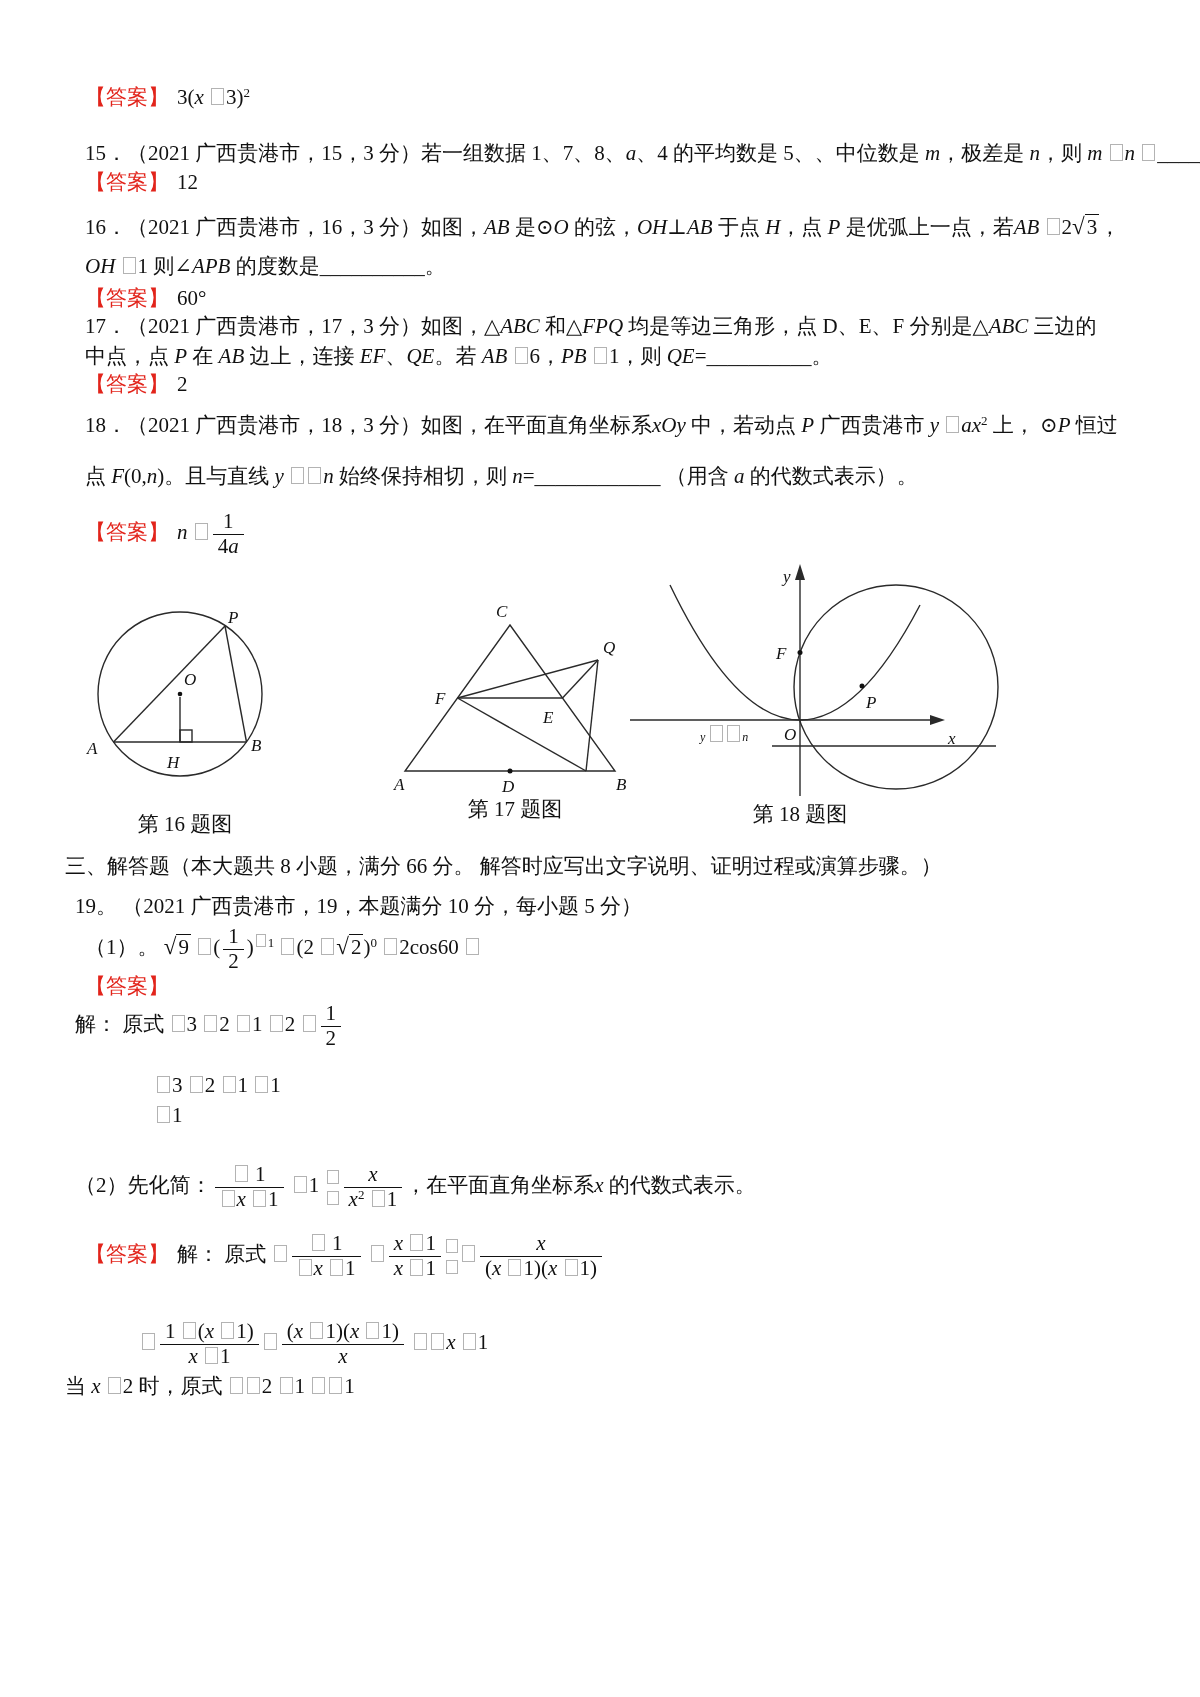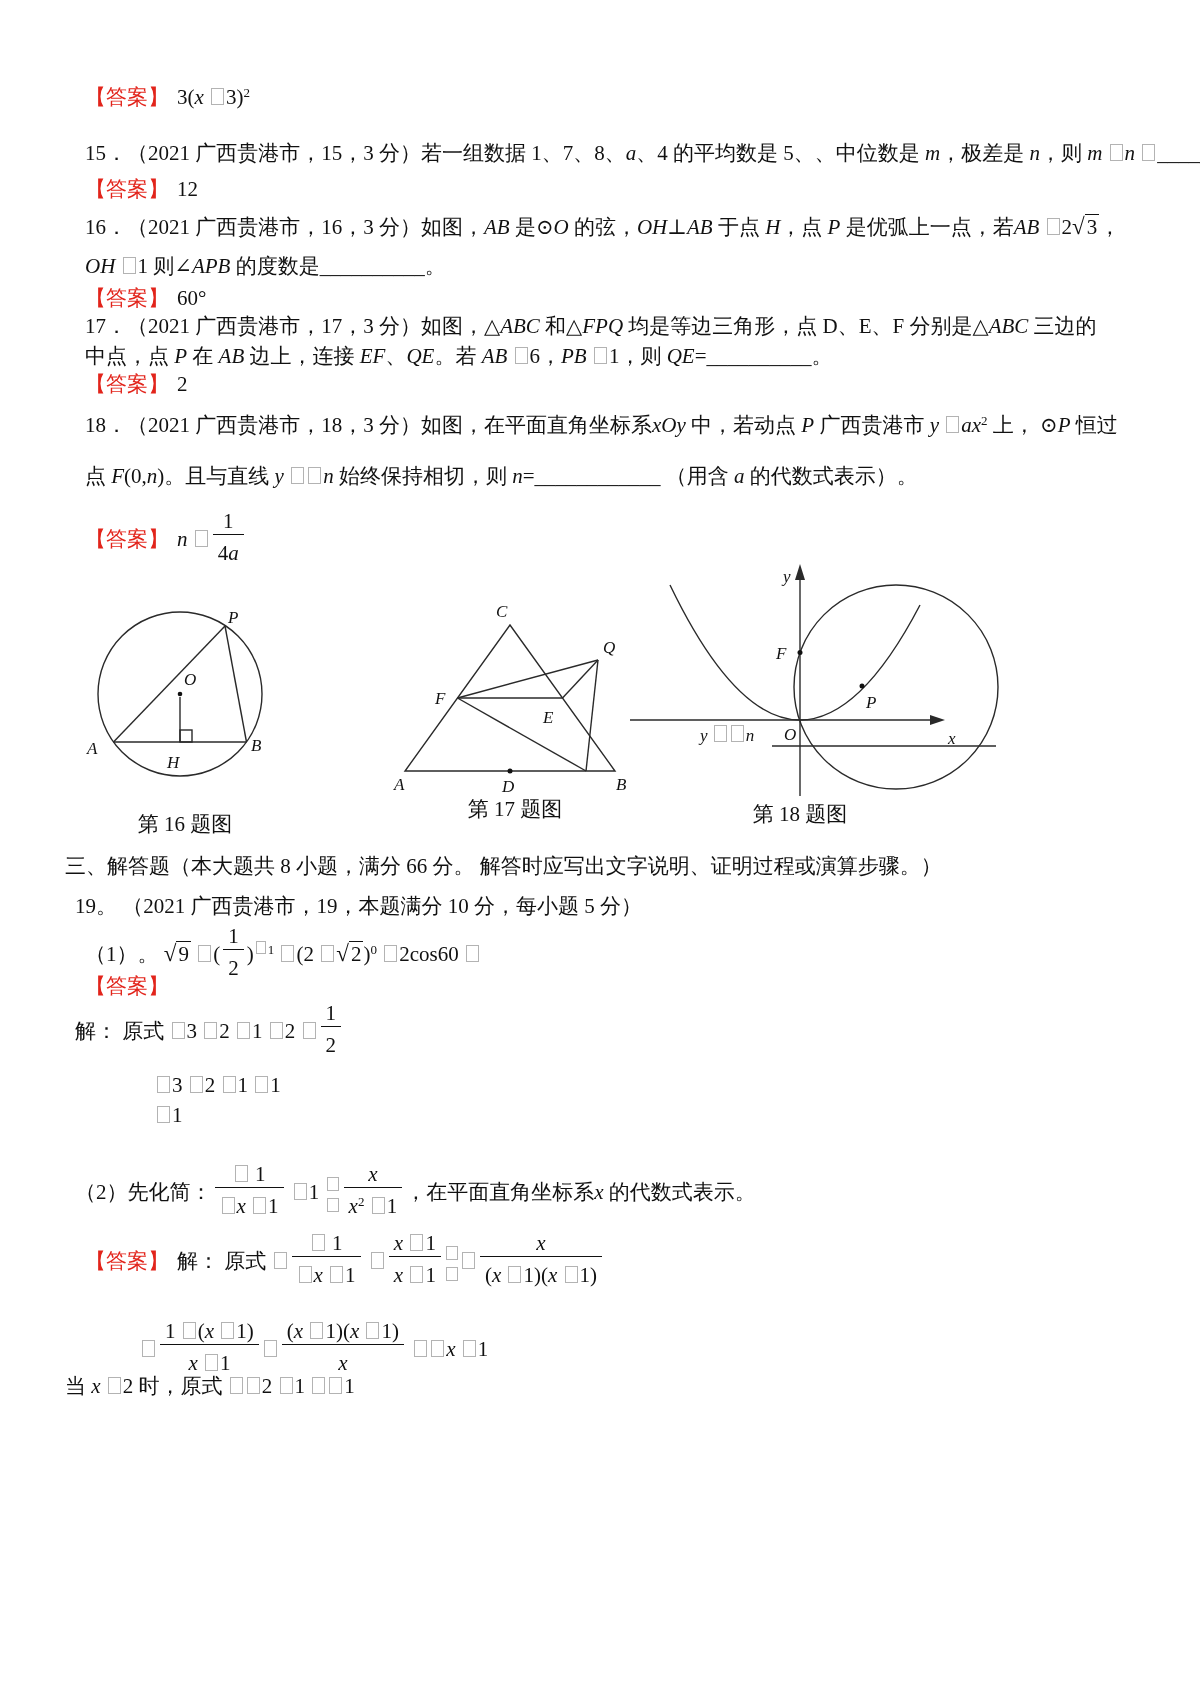"【答案】 12" div.line { top: 176px -> 169px }
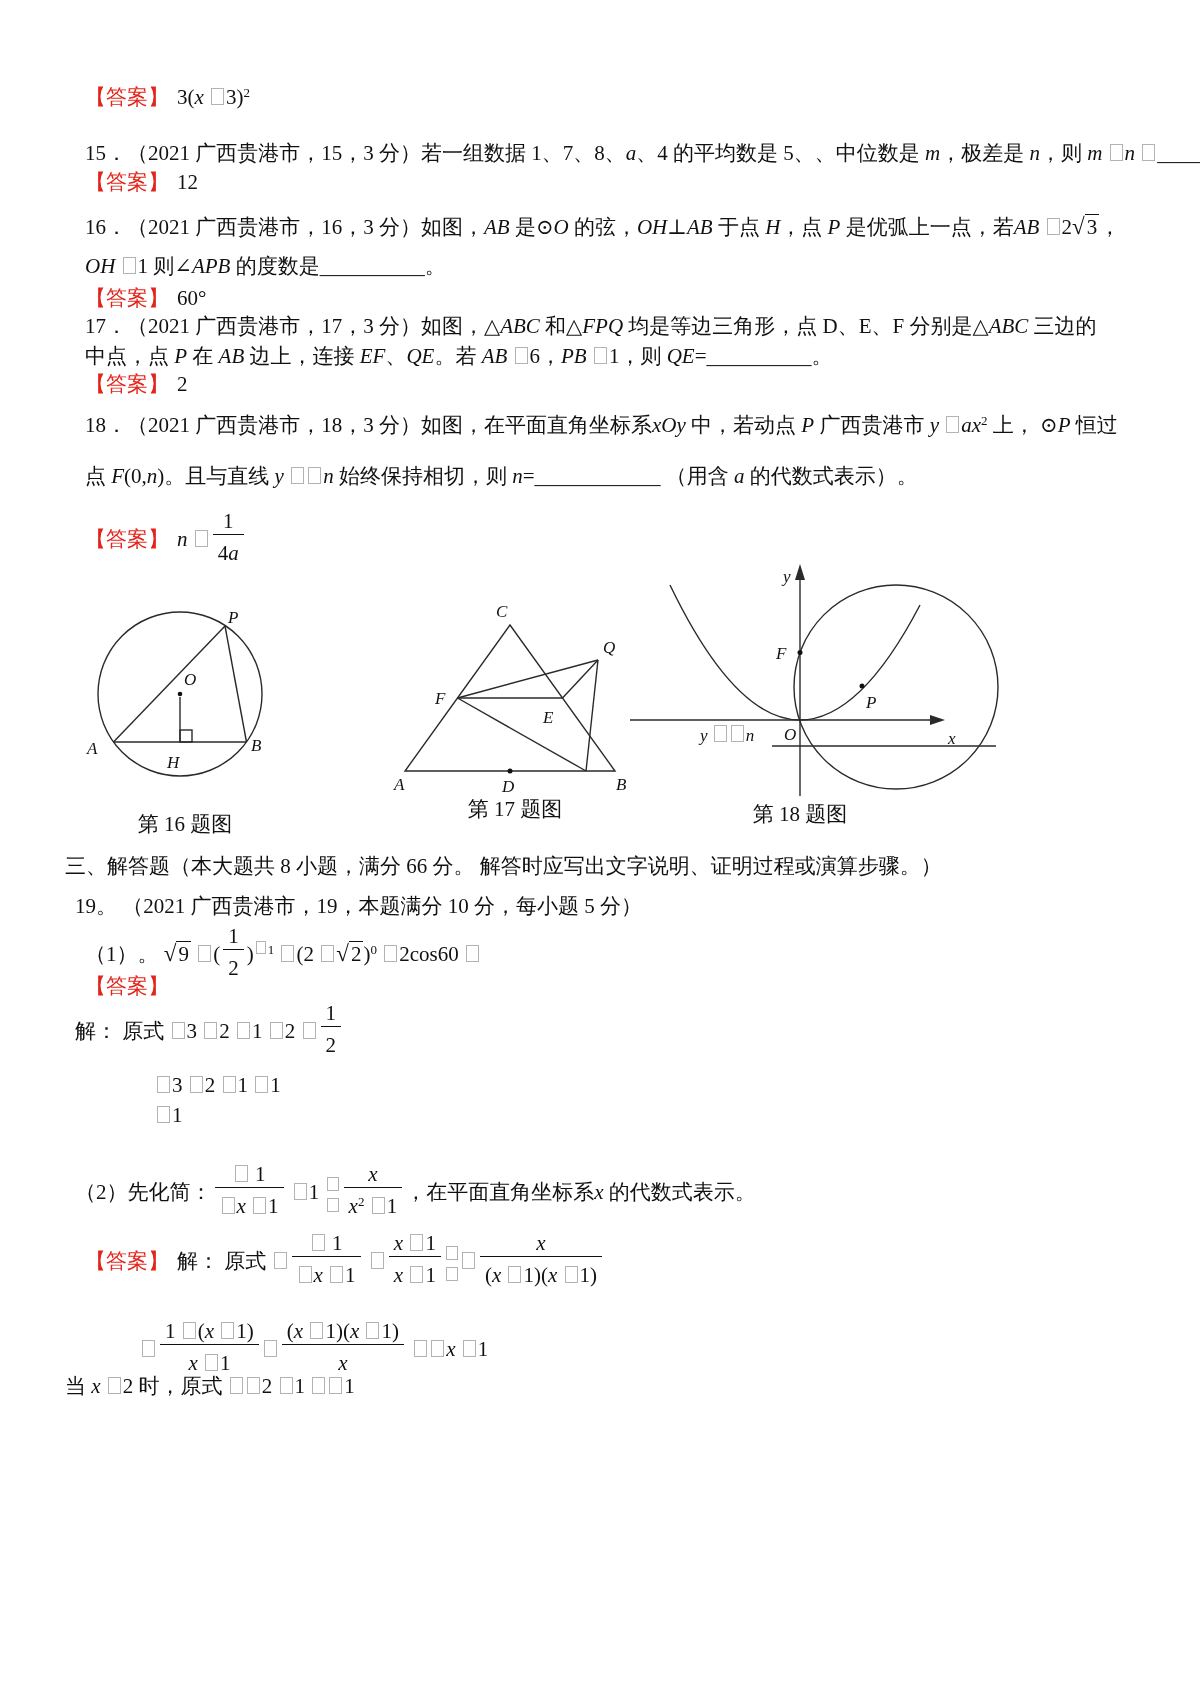"4a" .fd { padding: 7px 5px -> 0 5px }
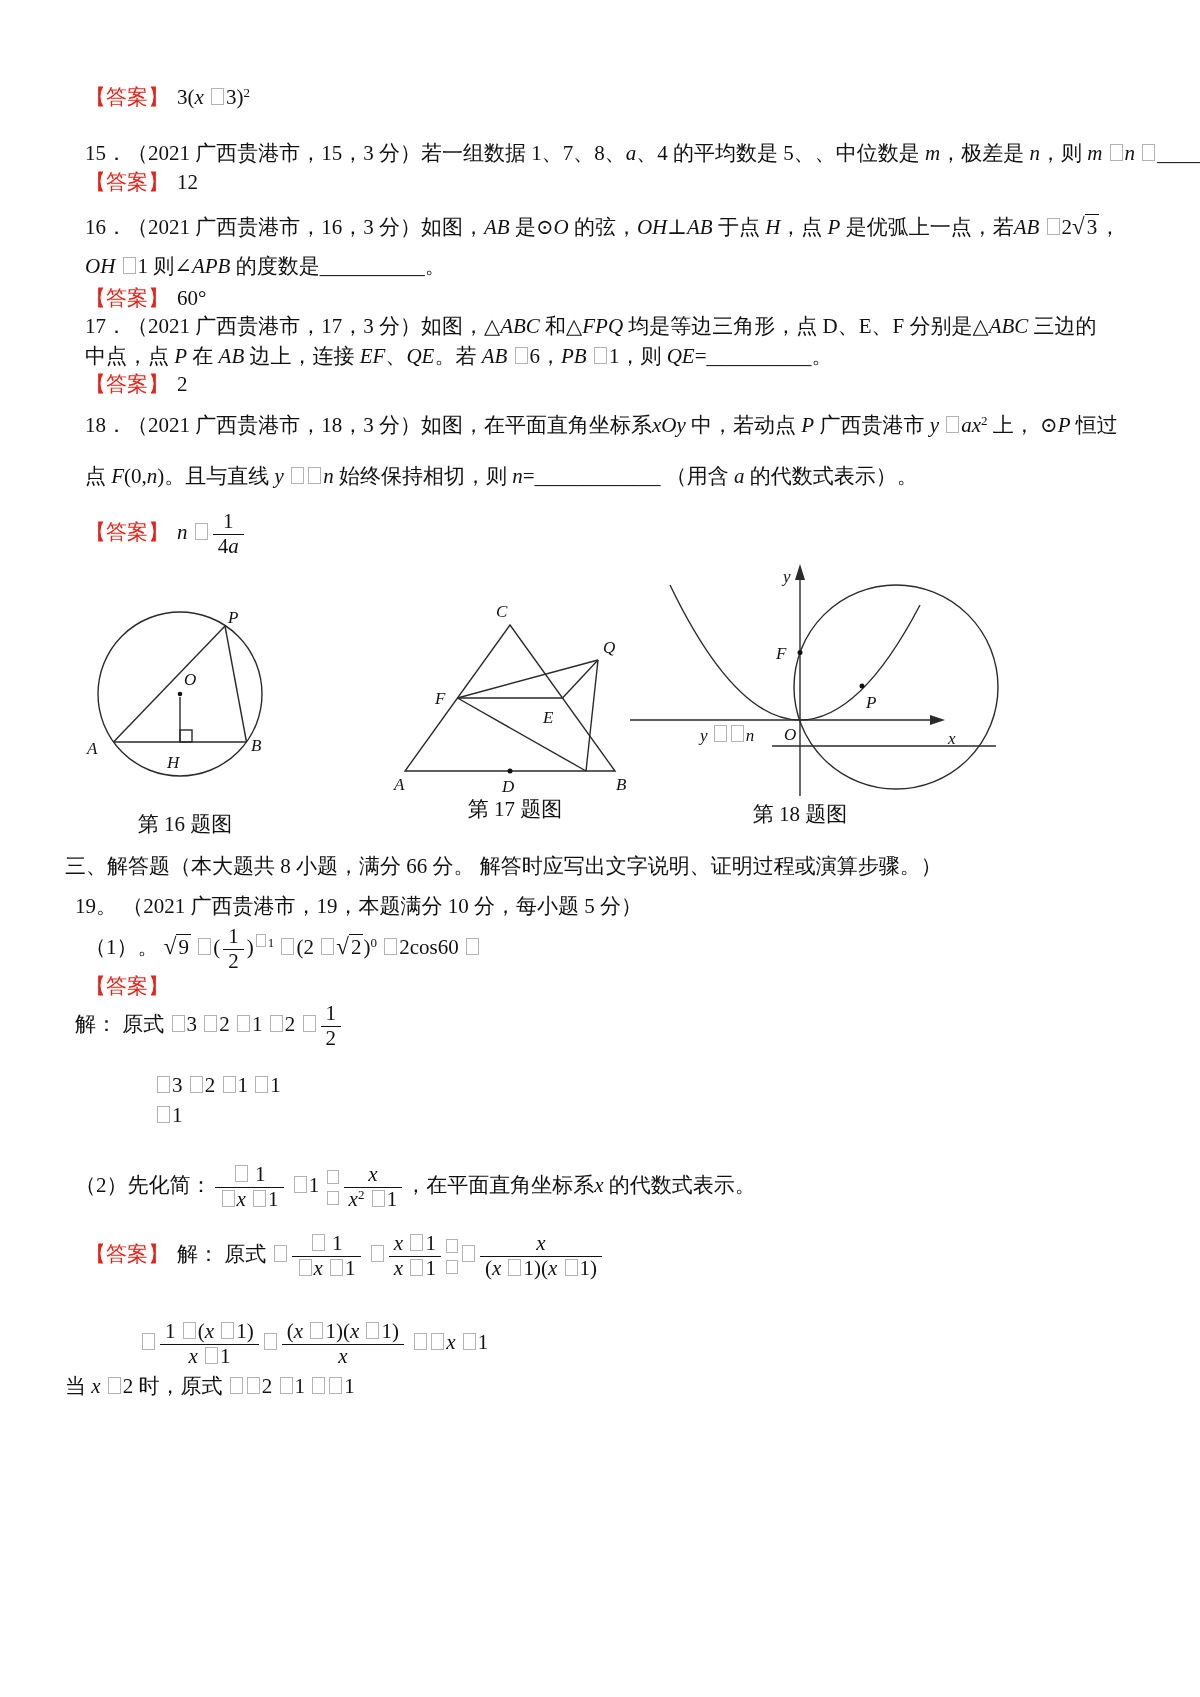"y n" .overlay { font-size: 17px -> 12px }
